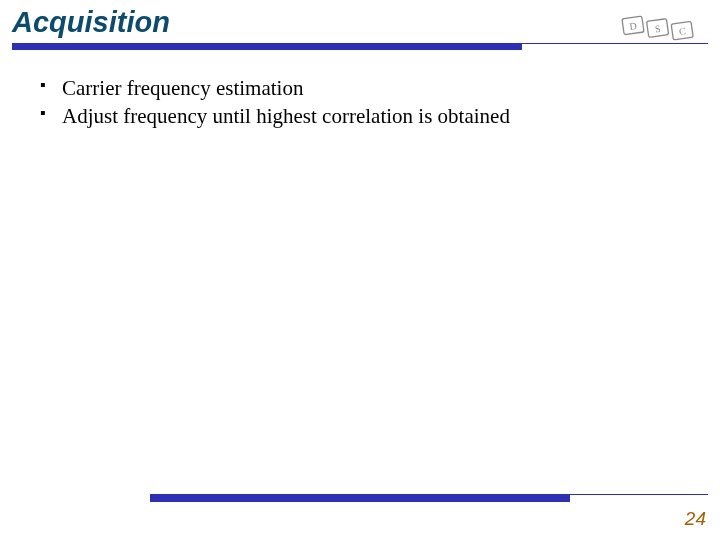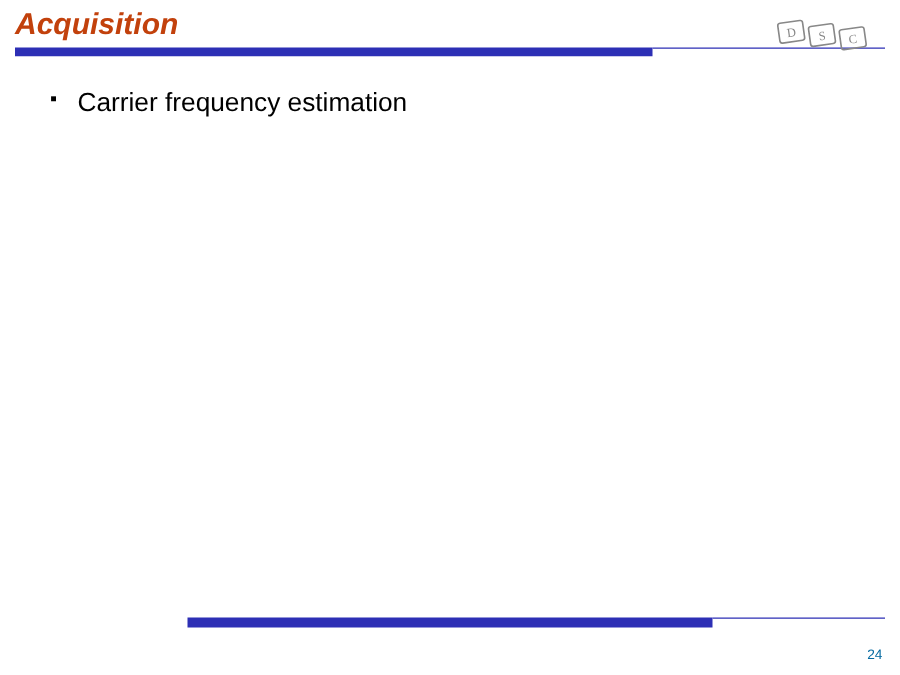"Acquisition" .title { color: #c2410c -> #0c4a6e; font-size: 24px -> 29px }
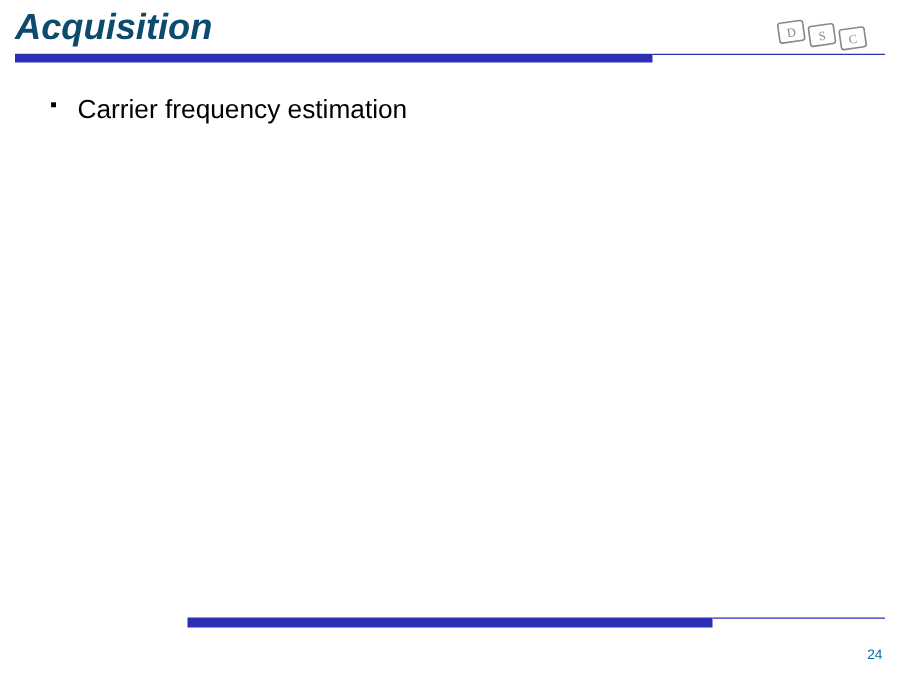"Carrier frequency estimation" .content { font-family: none -> Liberation Serif, serif }
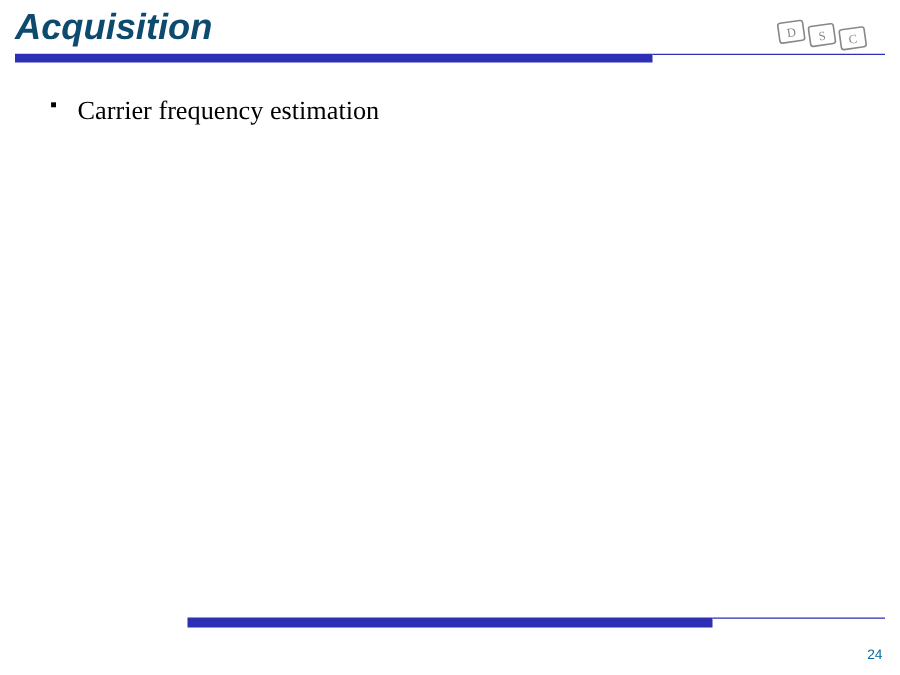"Adjust frequency until highest" li.bullet-item { html: none -> <li>Adjust frequency until highest correlation is obtained</li> }
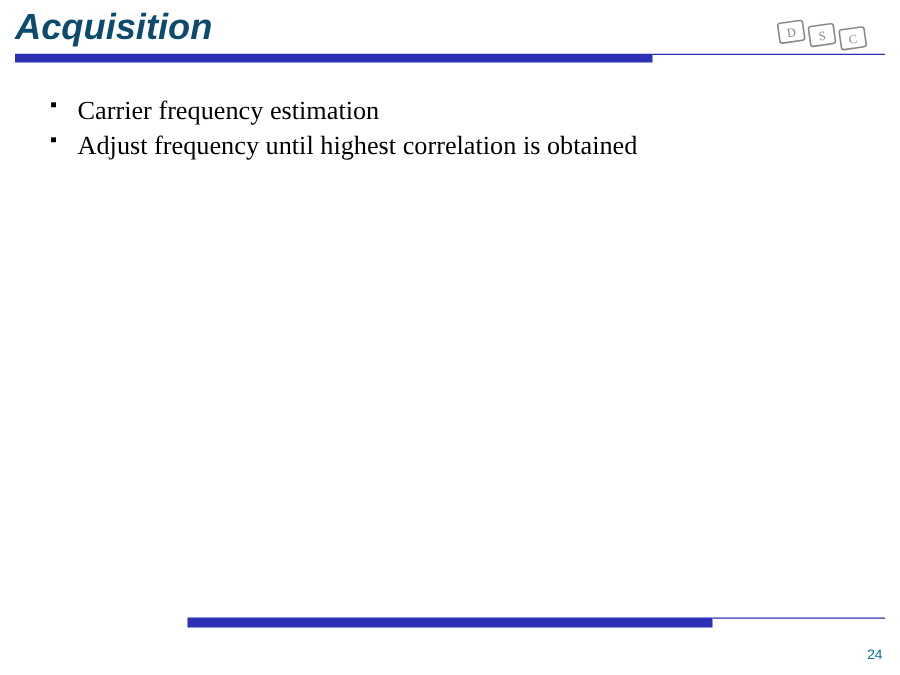"24" .page-number { color: #0369a1 -> #a16207; font-size: 11px -> 19px; font-style: none -> italic }
